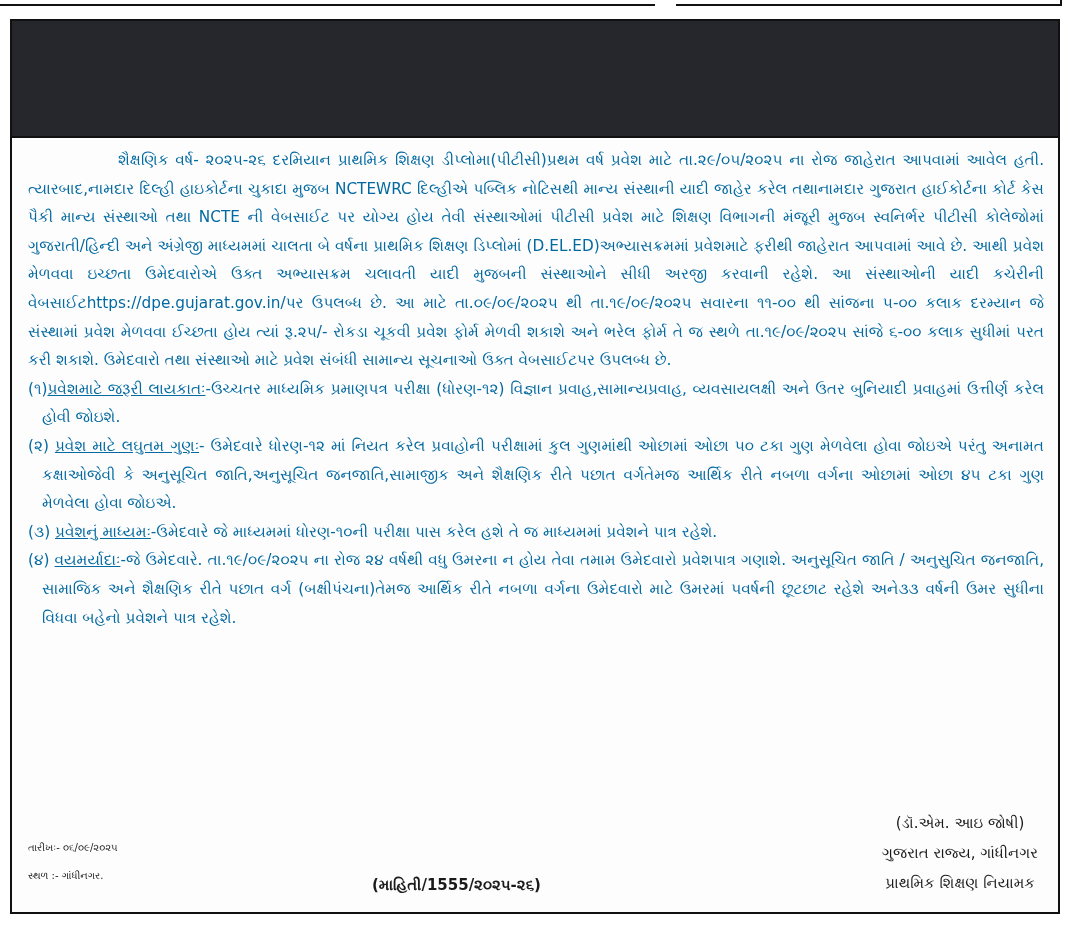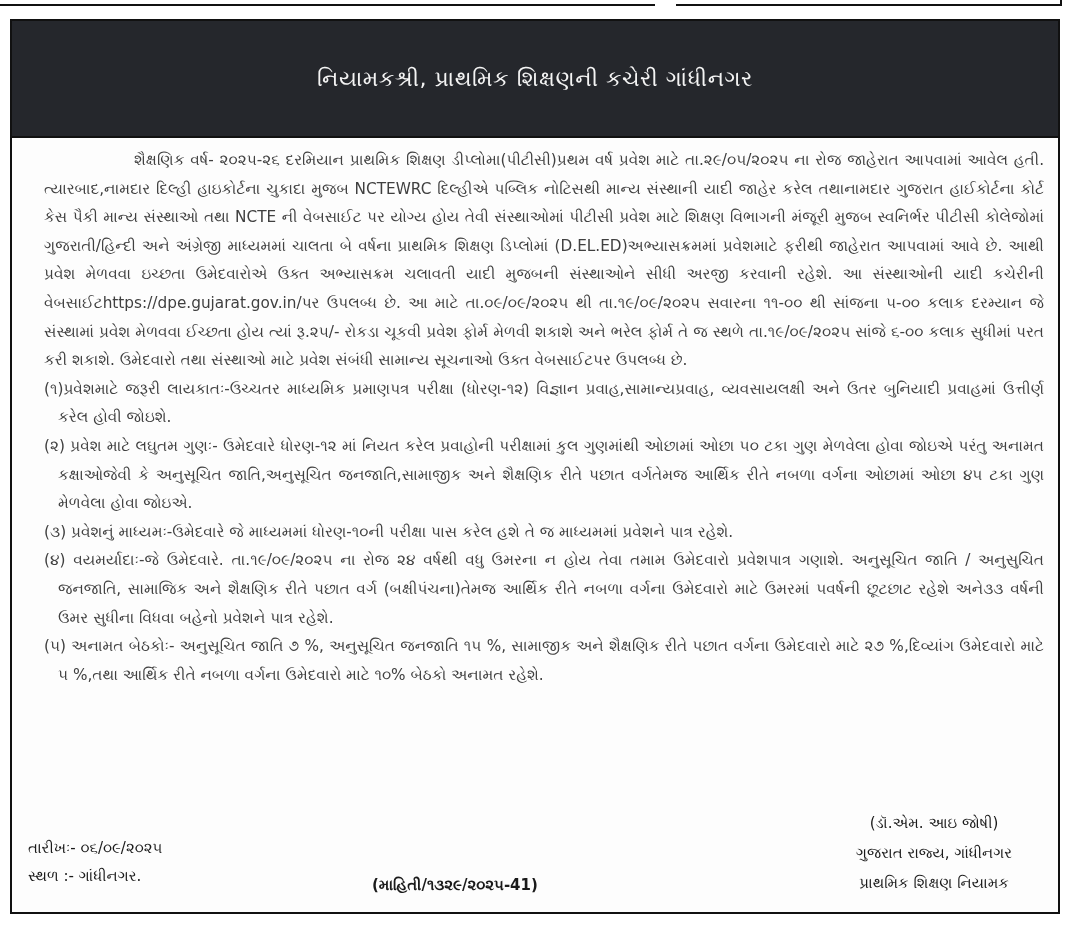"નિયામકશ્રી, પ્રાથમિક શિક્ષણની કચેરી" div.line { html: <div>નિયામકશ્રી, પ્રાથમિક શિક્ષણની કચેરી ગાંધીનગર</div> -> none }
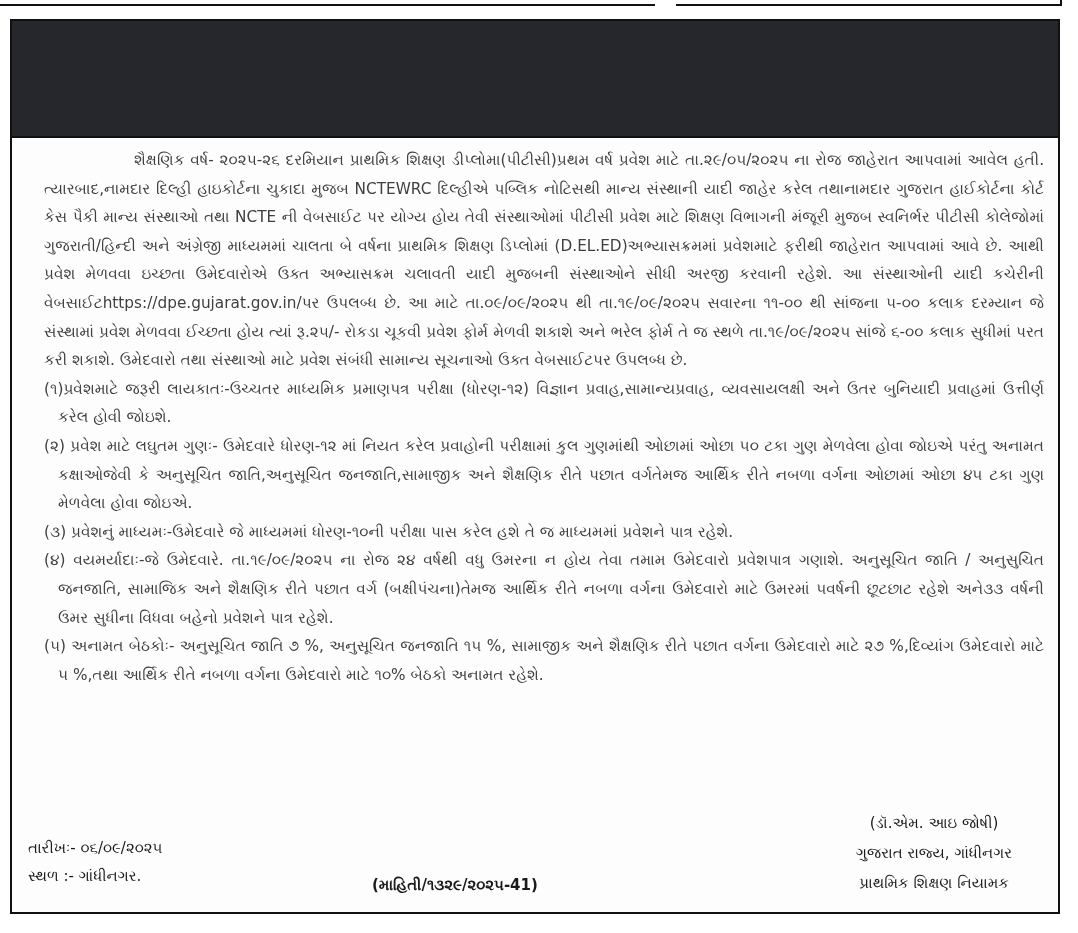"શૈક્ષણિક વર્ષ- ૨૦૨૫-૨૬ દરમિયાન પ્રાથમિક" .body { color: #404040 -> #0369a1; padding: 8px 14px 0 32px -> 8px 14px 0 16px }
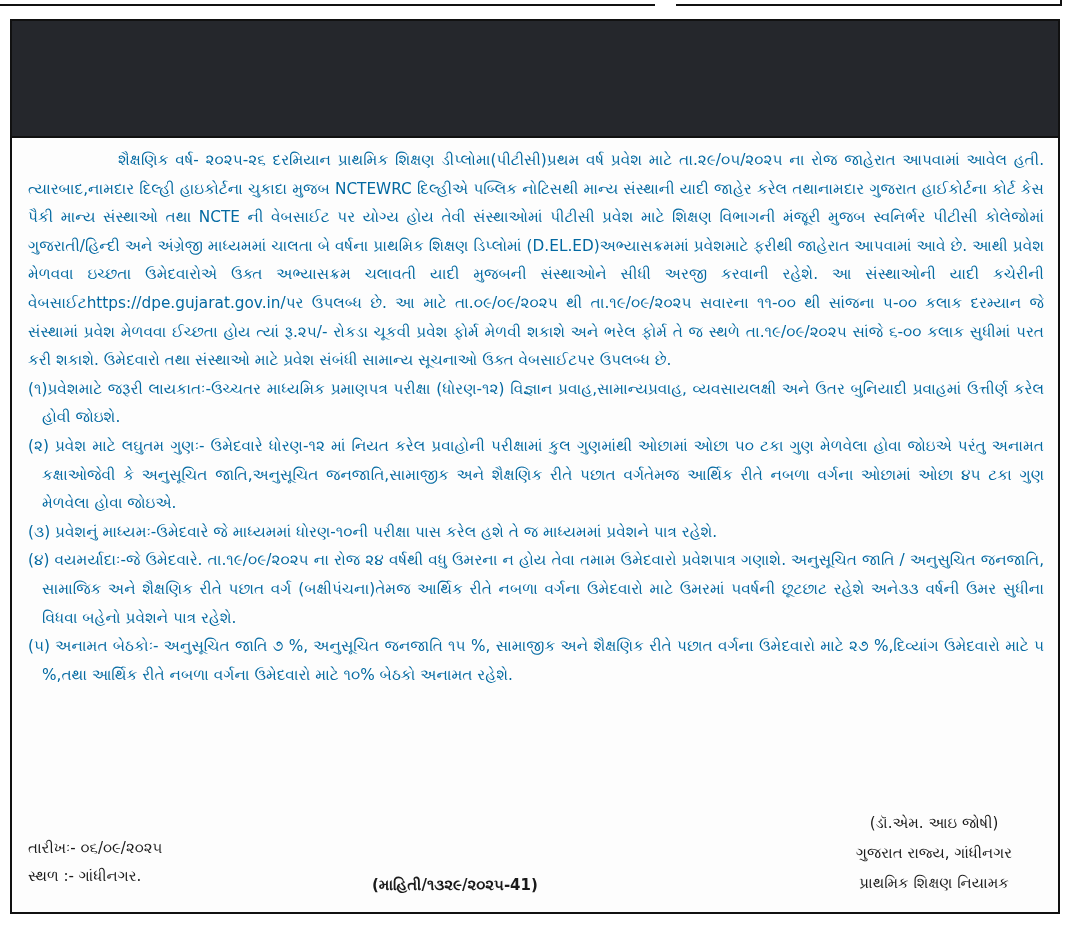"પ્રવેશમાટે જરૂરી લાયકાતઃ" .clause .head { text-decoration: none -> underline }
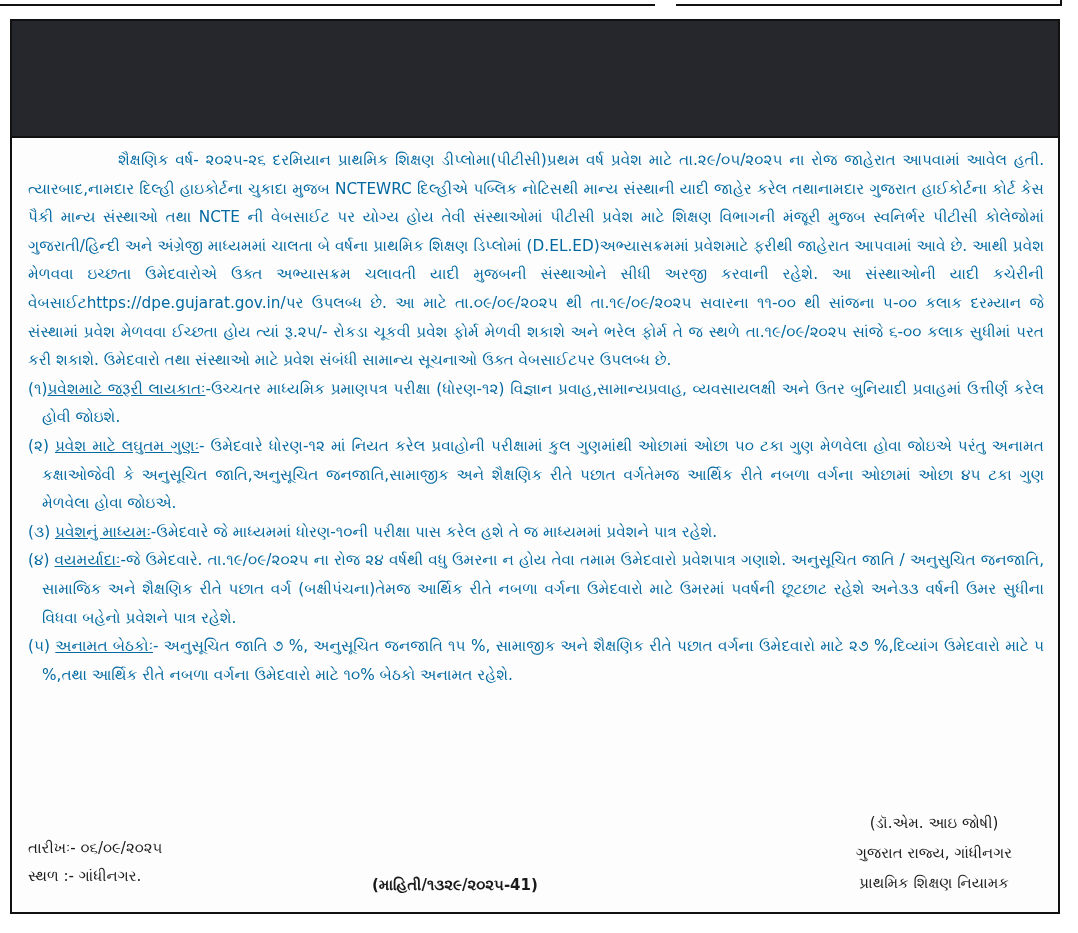"(૫) અનામત બેઠકોઃ- અનુસૂચિત જાતિ" p.clause { html: <p> <span>(૫)</span> <span>અનામત બેઠકોઃ</span><span>- અનુસૂચિત જાતિ ૭ %, અનુસૂચિત જનજાતિ ૧૫ %, સામાજીક અને શૈક્ષણિક રીતે પછાત વર્ગના ઉમેદવારો માટે ૨૭ %,દિવ્યાંગ ઉમેદવારો માટે ૫ %,તથા આર્થિક રીતે નબળા વર્ગના ઉમેદવારો માટે ૧૦% બેઠકો અનામત રહેશે.</span> </p> -> none }
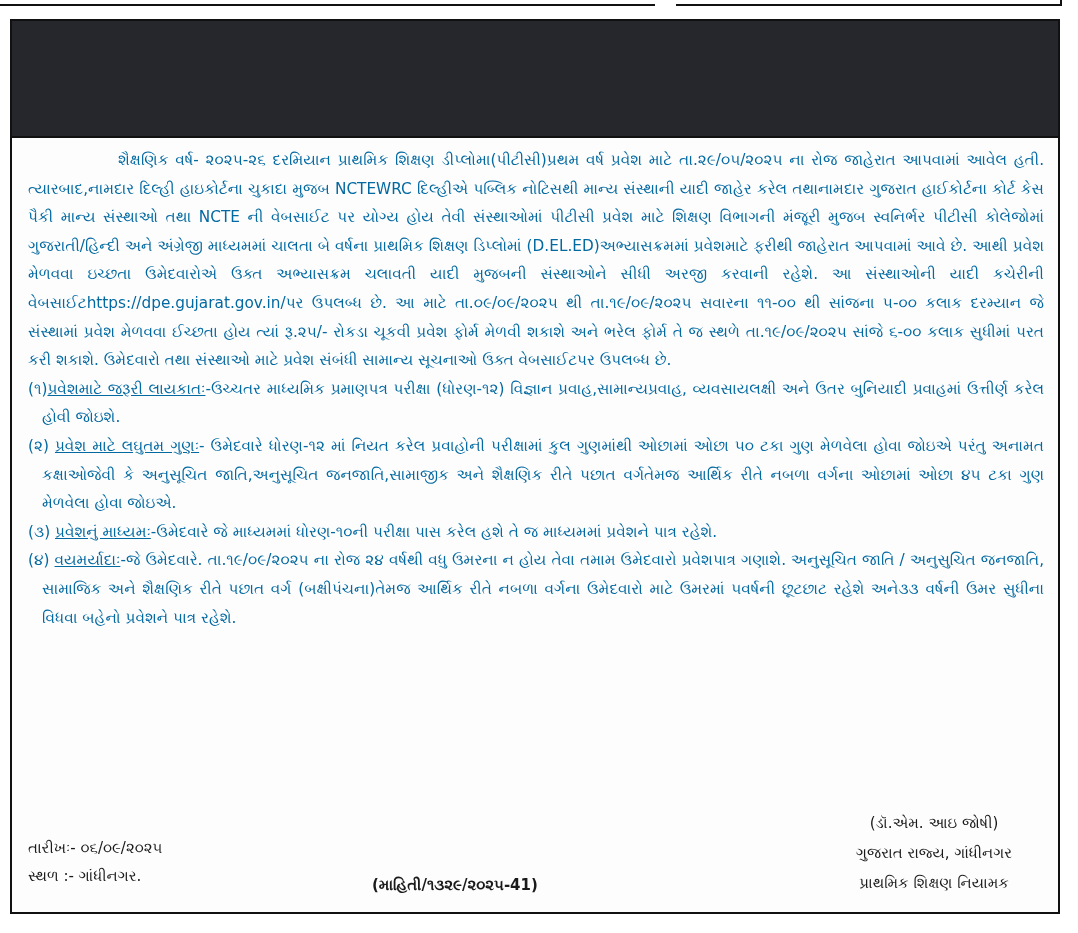"(ડૉ.એમ. આઇ જોષી)" .sign { right: 46px -> 20px }
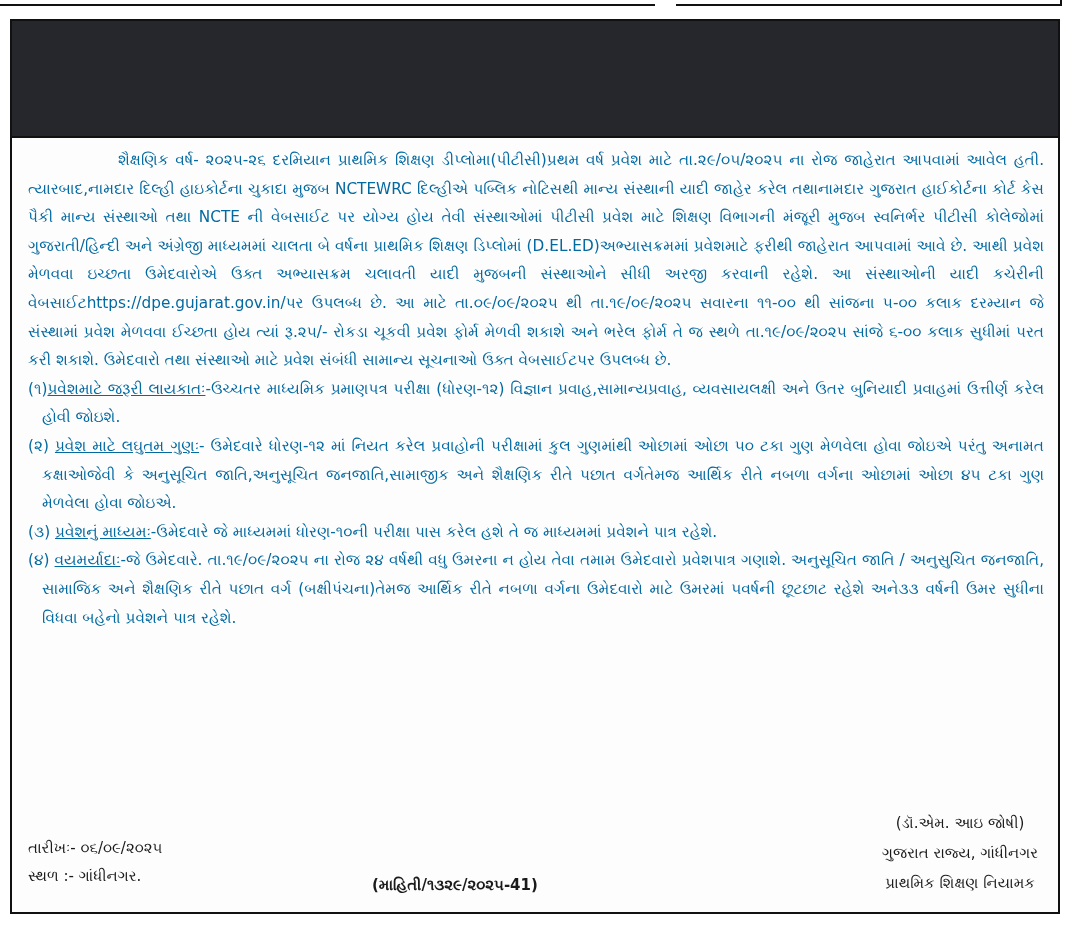"તારીખઃ- ૦૬/૦૯/૨૦૨૫" .date { font-size: 15px -> 10px }
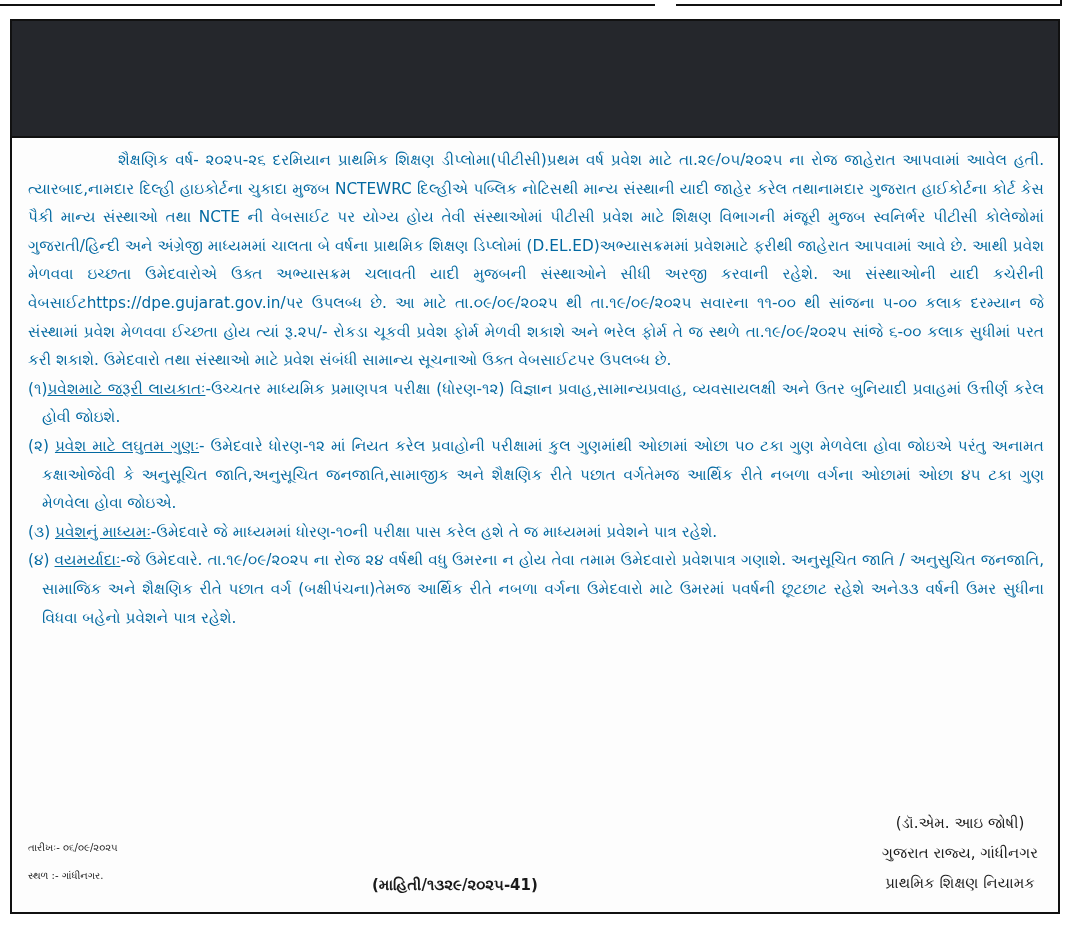"(માહિતી/૧૩૨૯/૨૦૨૫-41)" div.ref { text: માહિતી/૧૩૨૯/૨૦૨૫-41 -> માહિતી/1555/૨૦૨૫-૨૬ }
